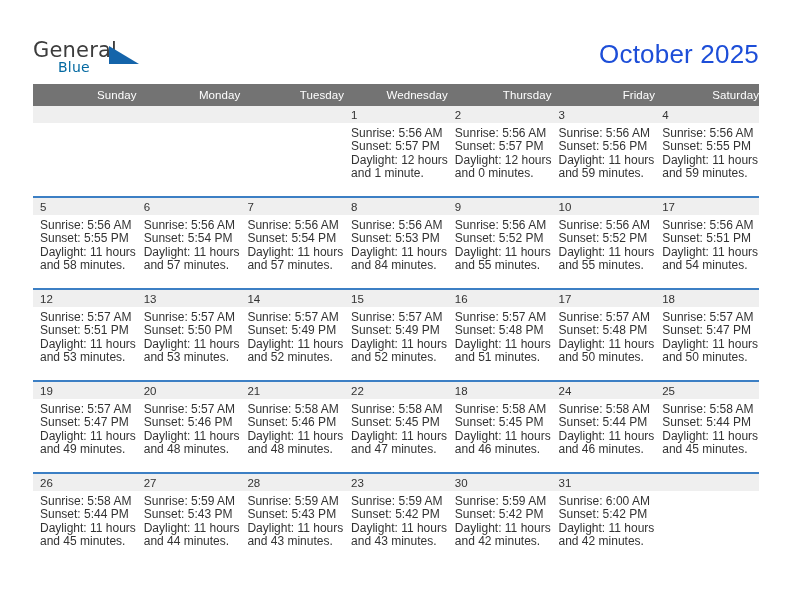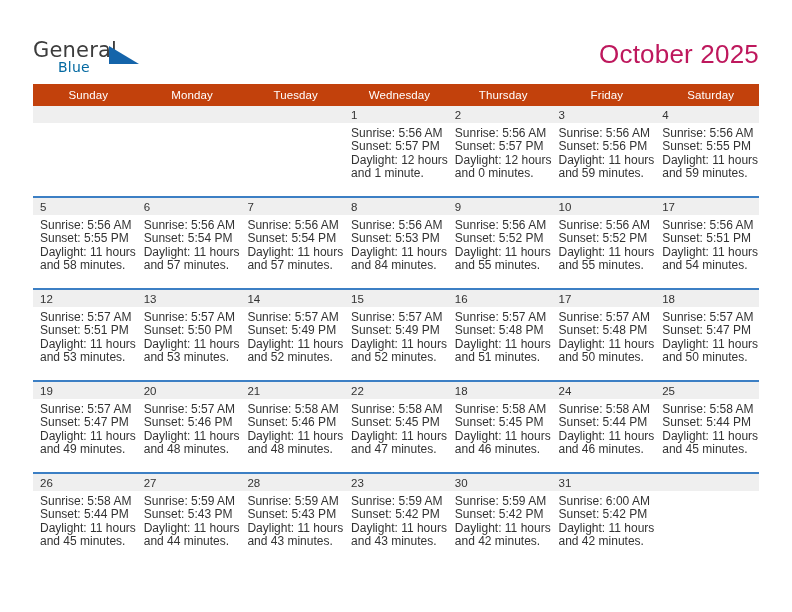"October 2025" .cal-title { color: #be185d -> #1d4ed8 }
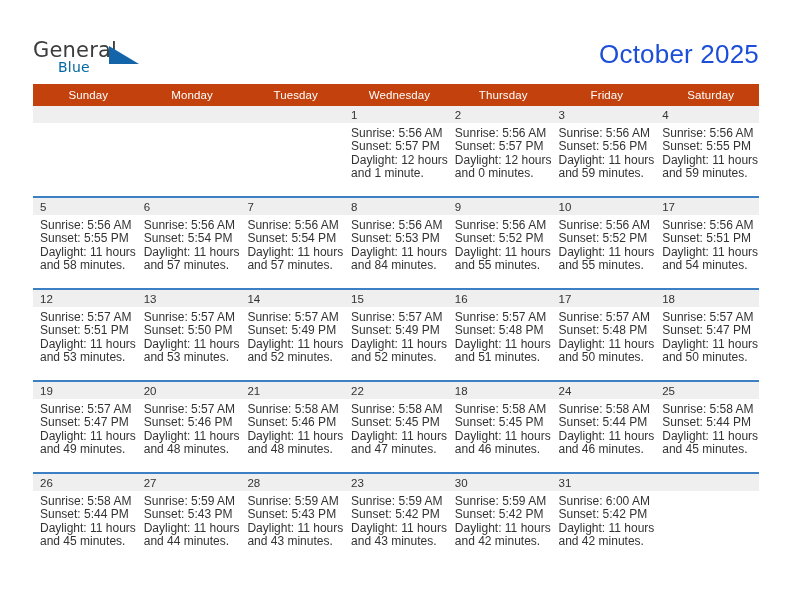"Sunday" .calendar th { background: #c2410c -> #737373; text-align: center -> right }
